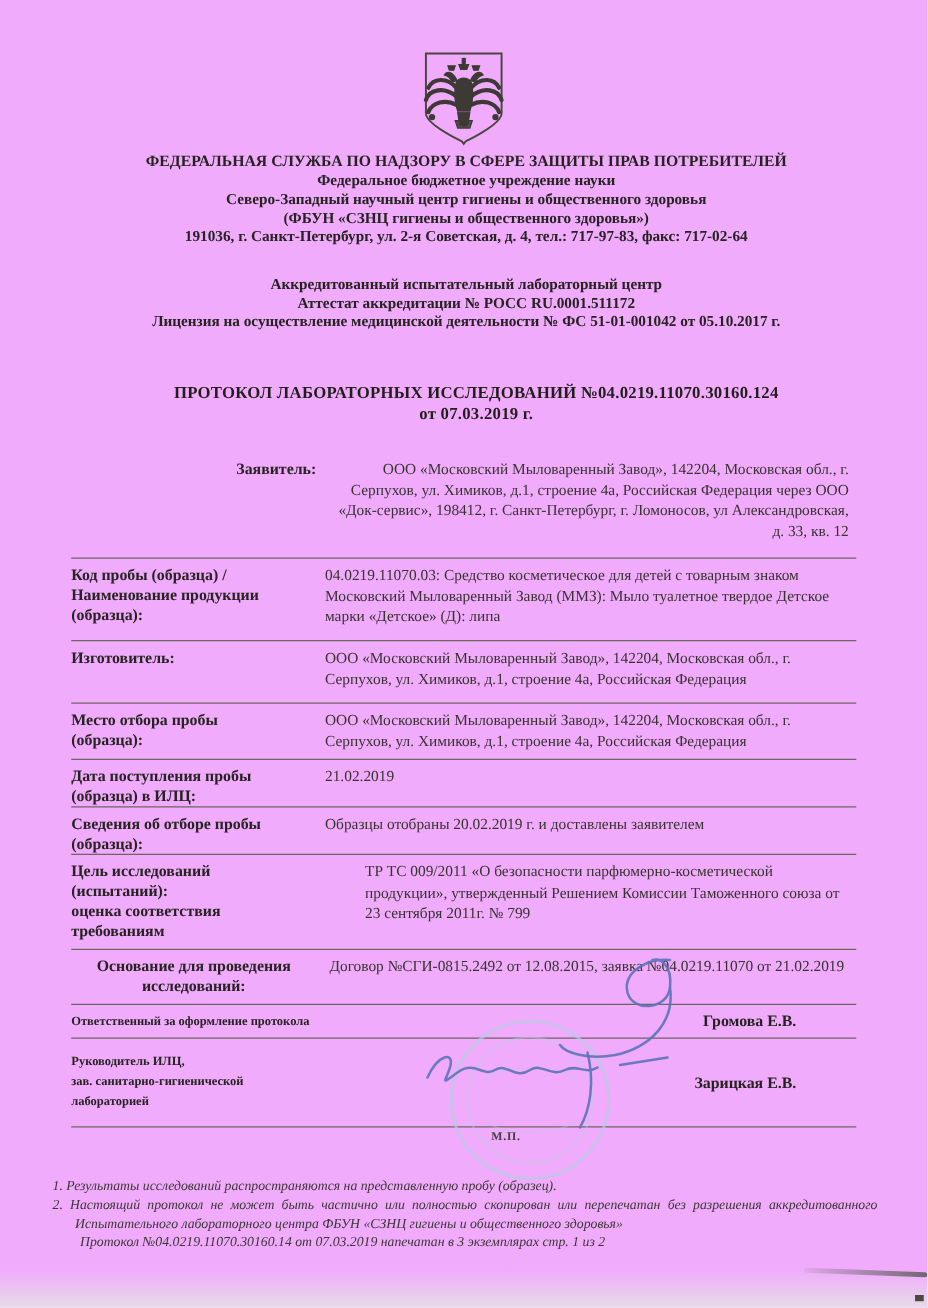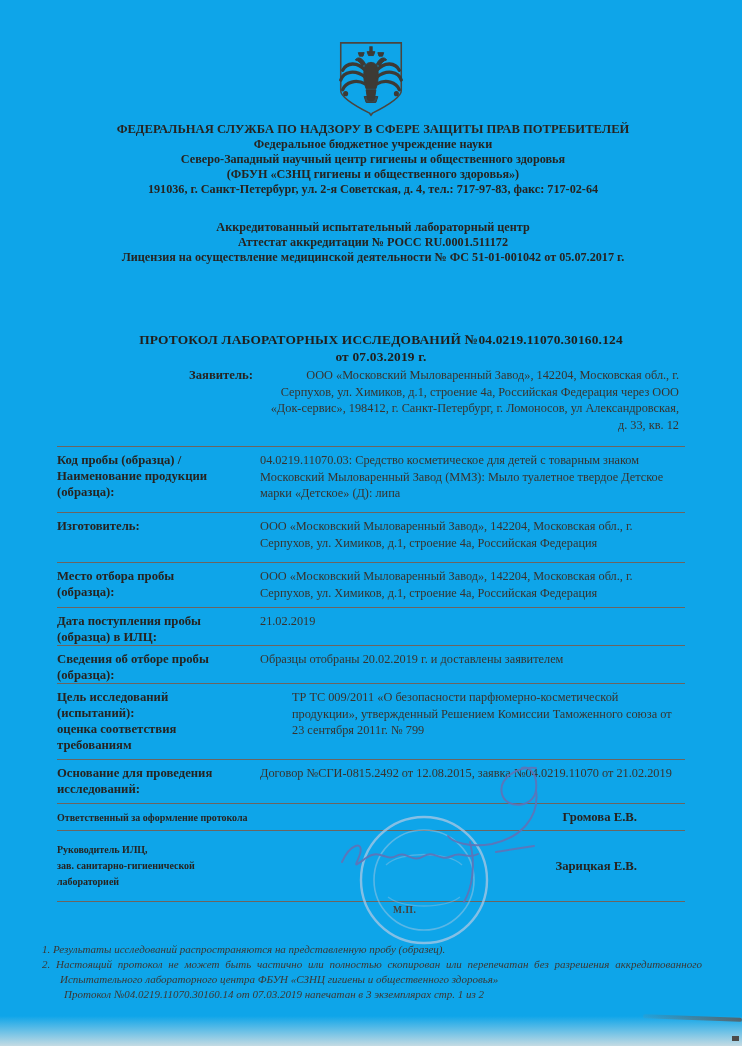"ФЕДЕРАЛЬНАЯ СЛУЖБА ПО НАДЗОРУ В" .page { background: #0ea5e9 -> #f0abfc }
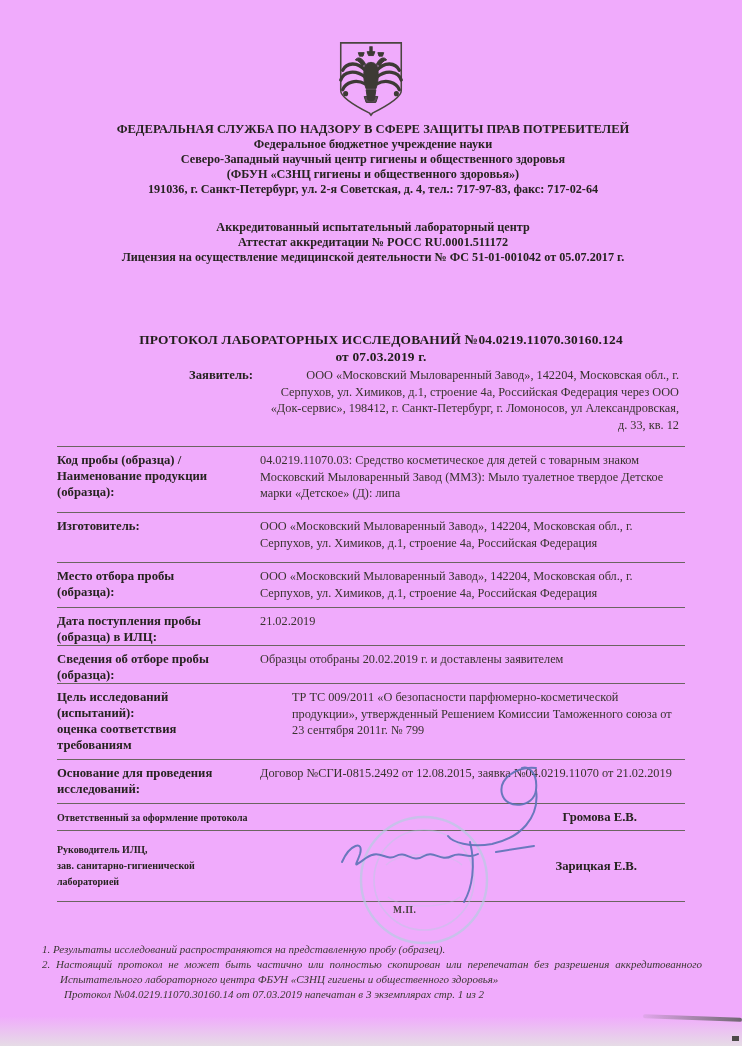"Лицензия на осуществление медицинской" div { text: 05.07.2017 -> 05.10.2017 }
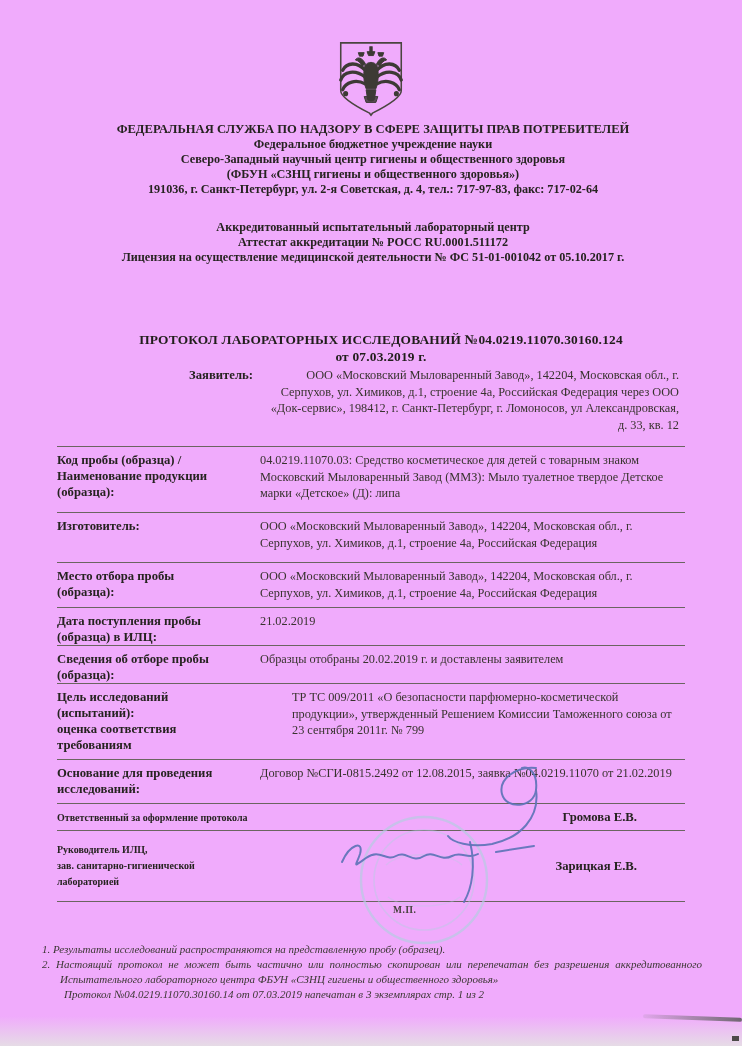"ПРОТОКОЛ ЛАБОРАТОРНЫХ ИССЛЕДОВАНИЙ" .title { margin-top: 26px -> none }
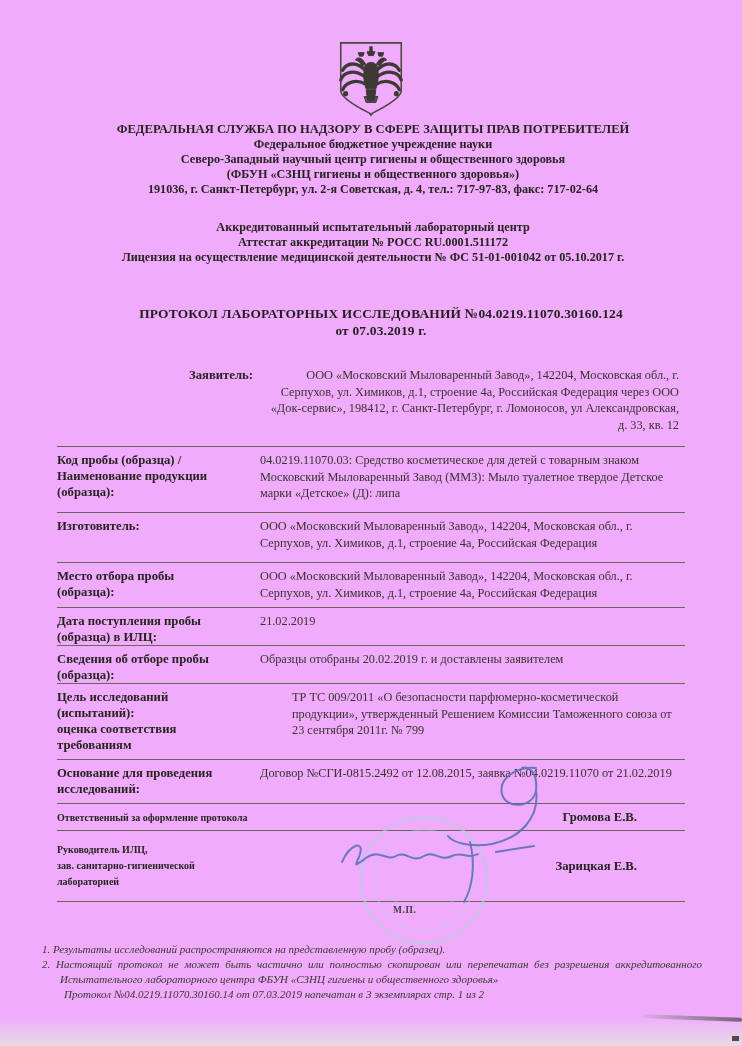"Основание для проведения" .r8 { text-align: none -> center }
